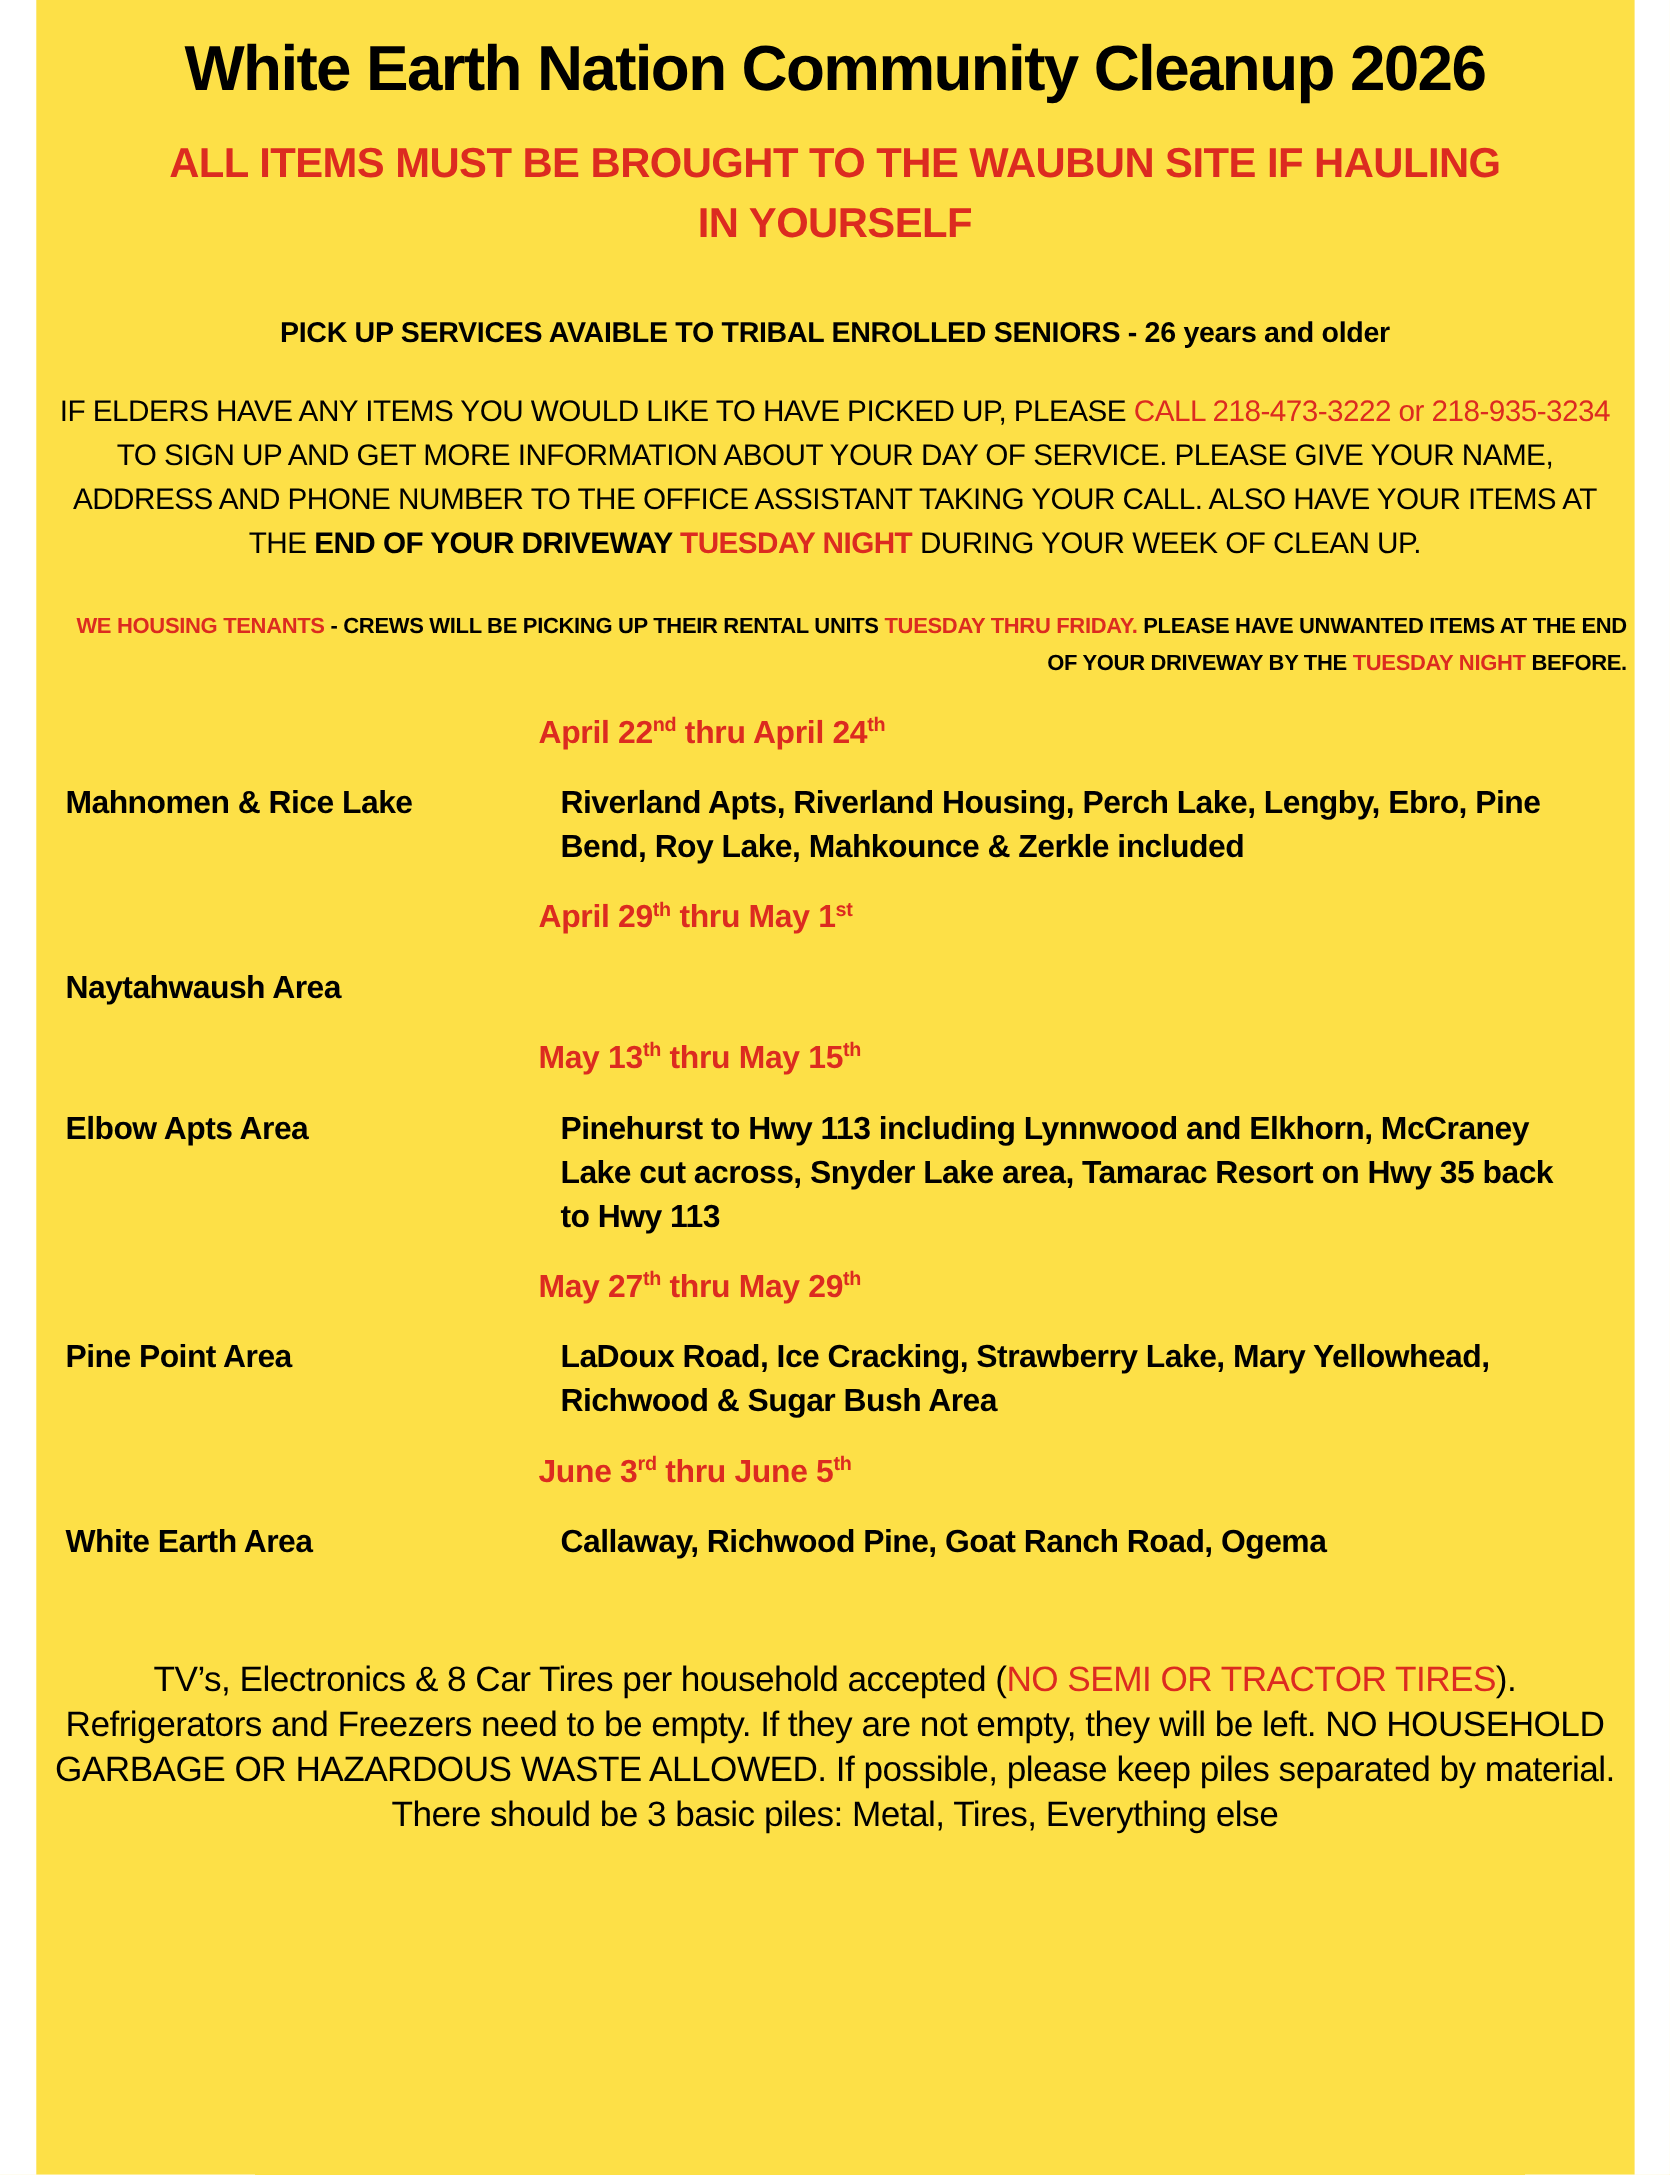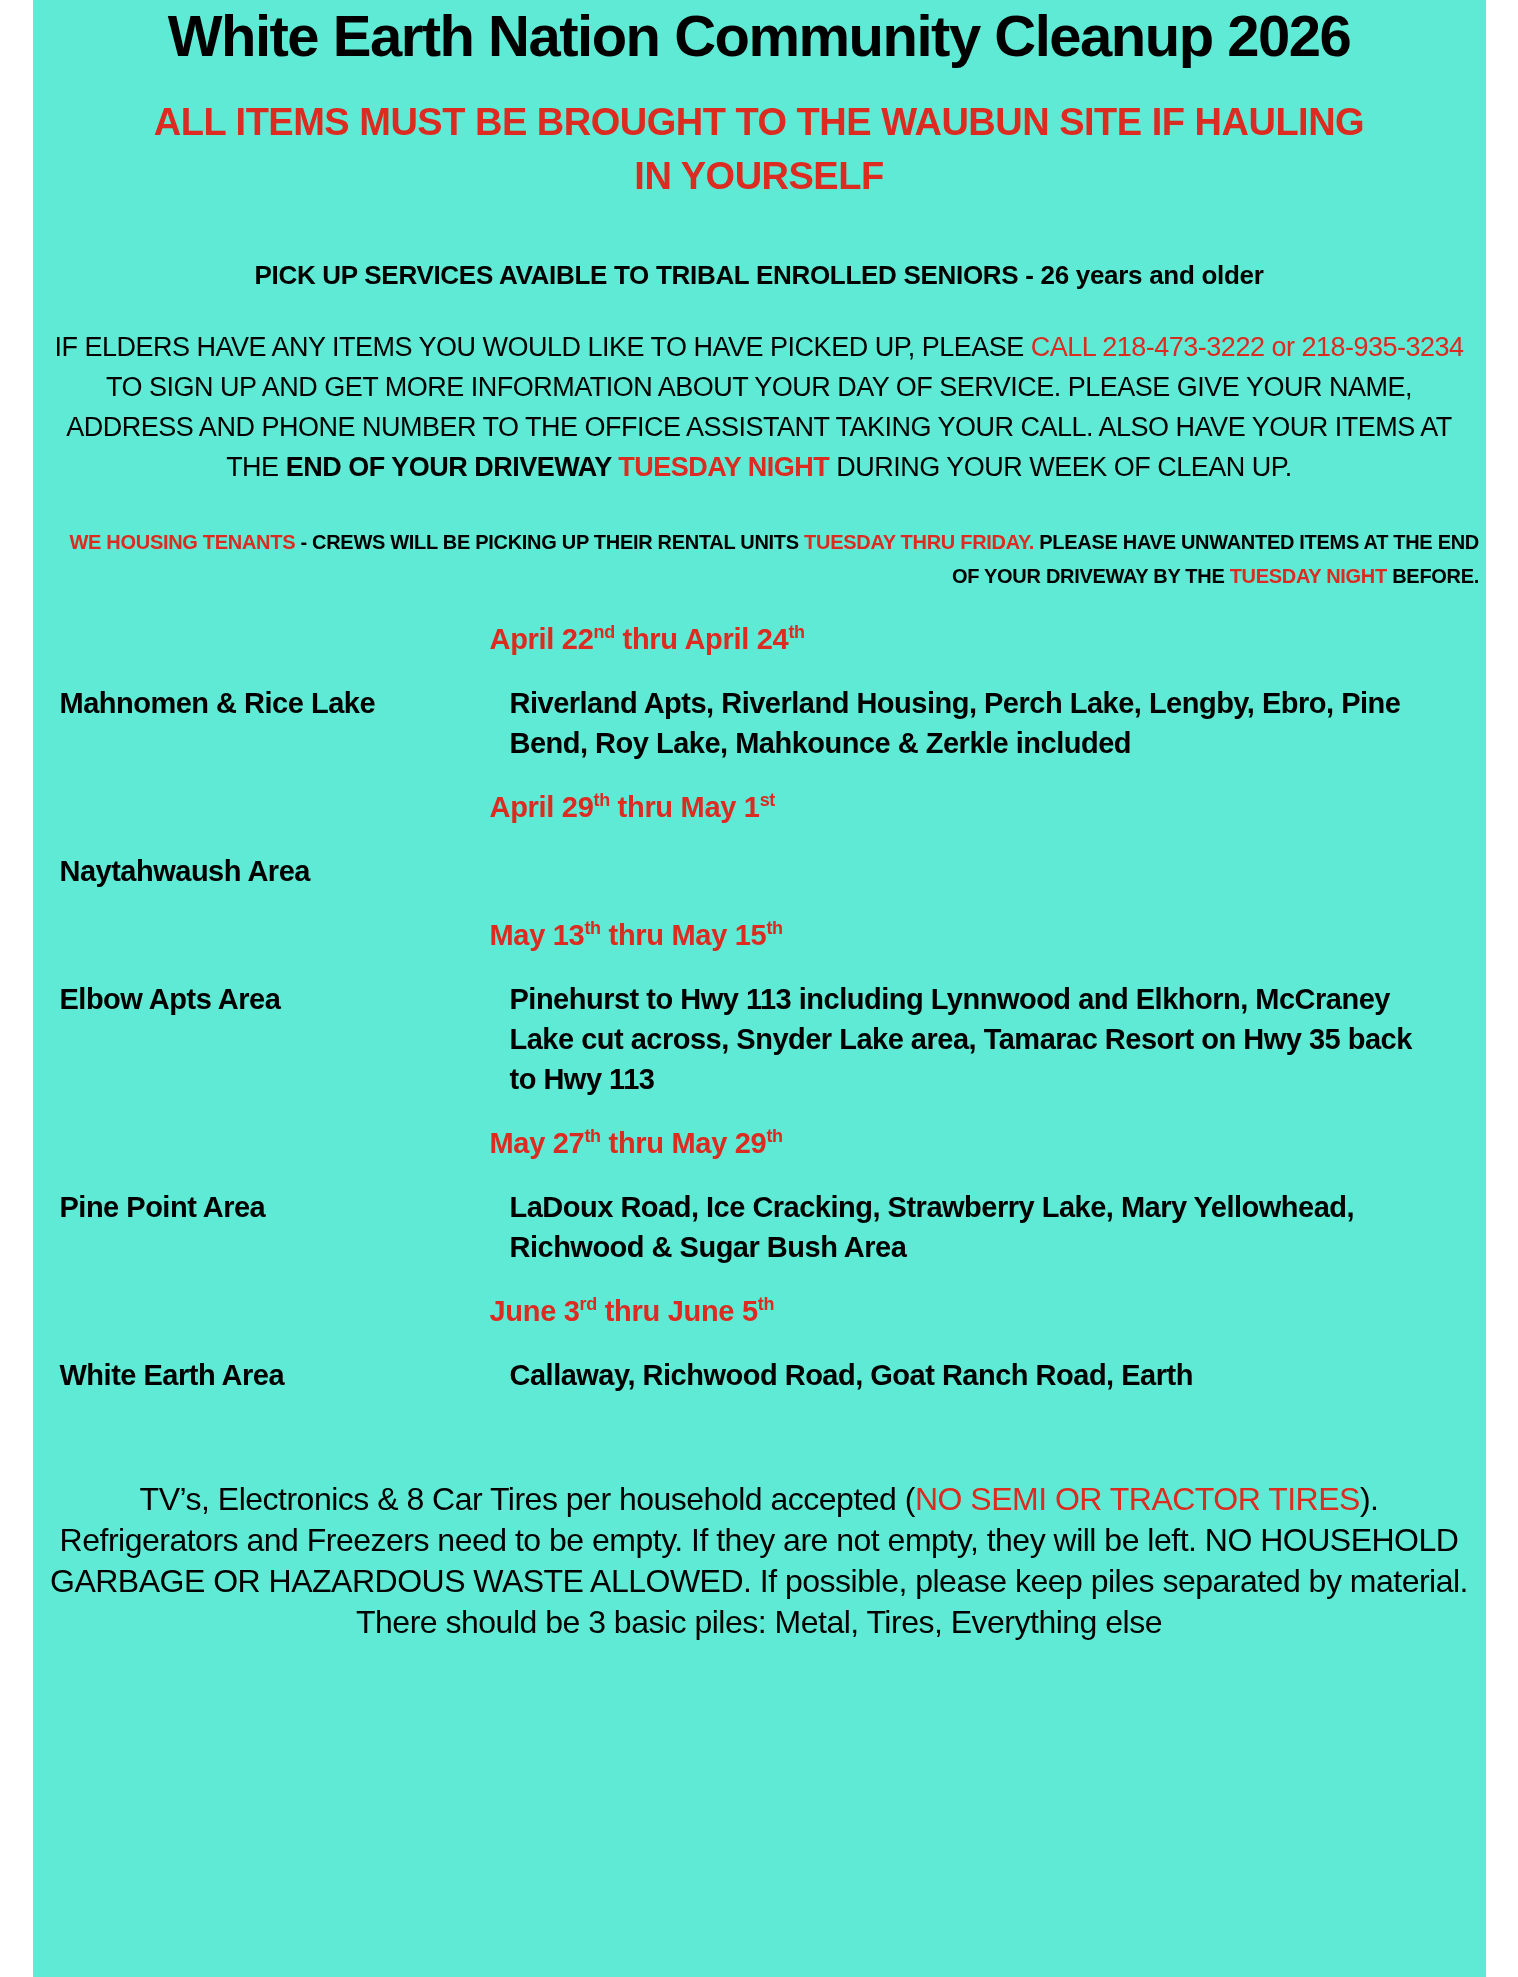"White Earth Nation Community Cleanup" .page { background: #5eead4 -> #fde047; padding-top: 4px -> 31px }
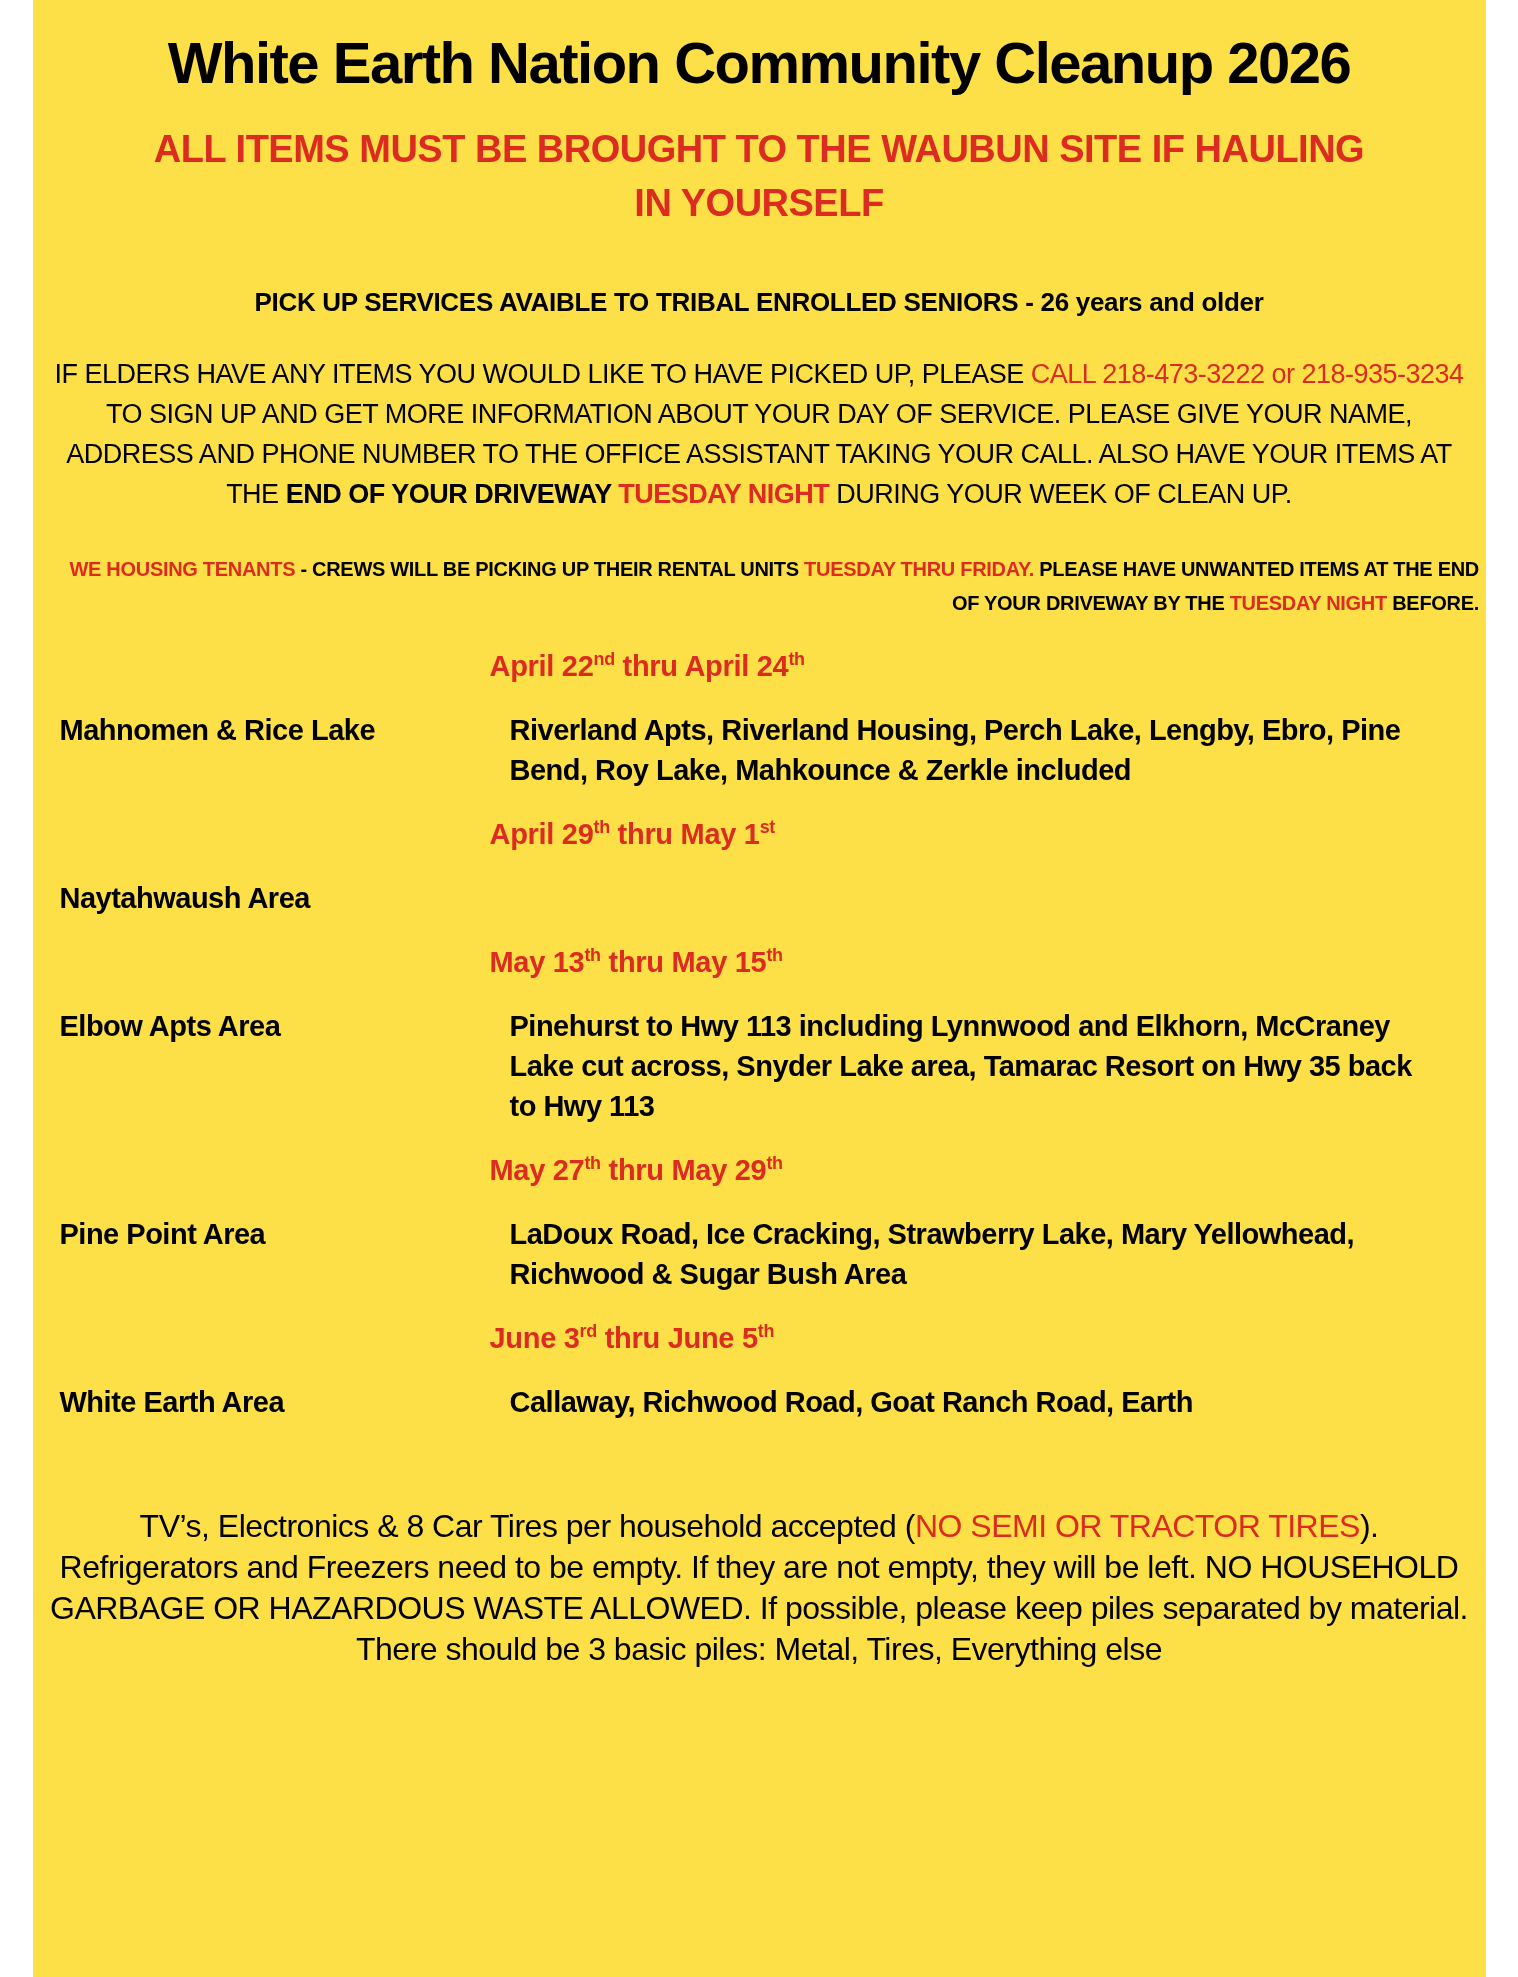"Callaway, Richwood Road, Goat Ranch" div.schedule-desc { text: Road, Goat Ranch Road, Earth -> Pine, Goat Ranch Road, Ogema }
